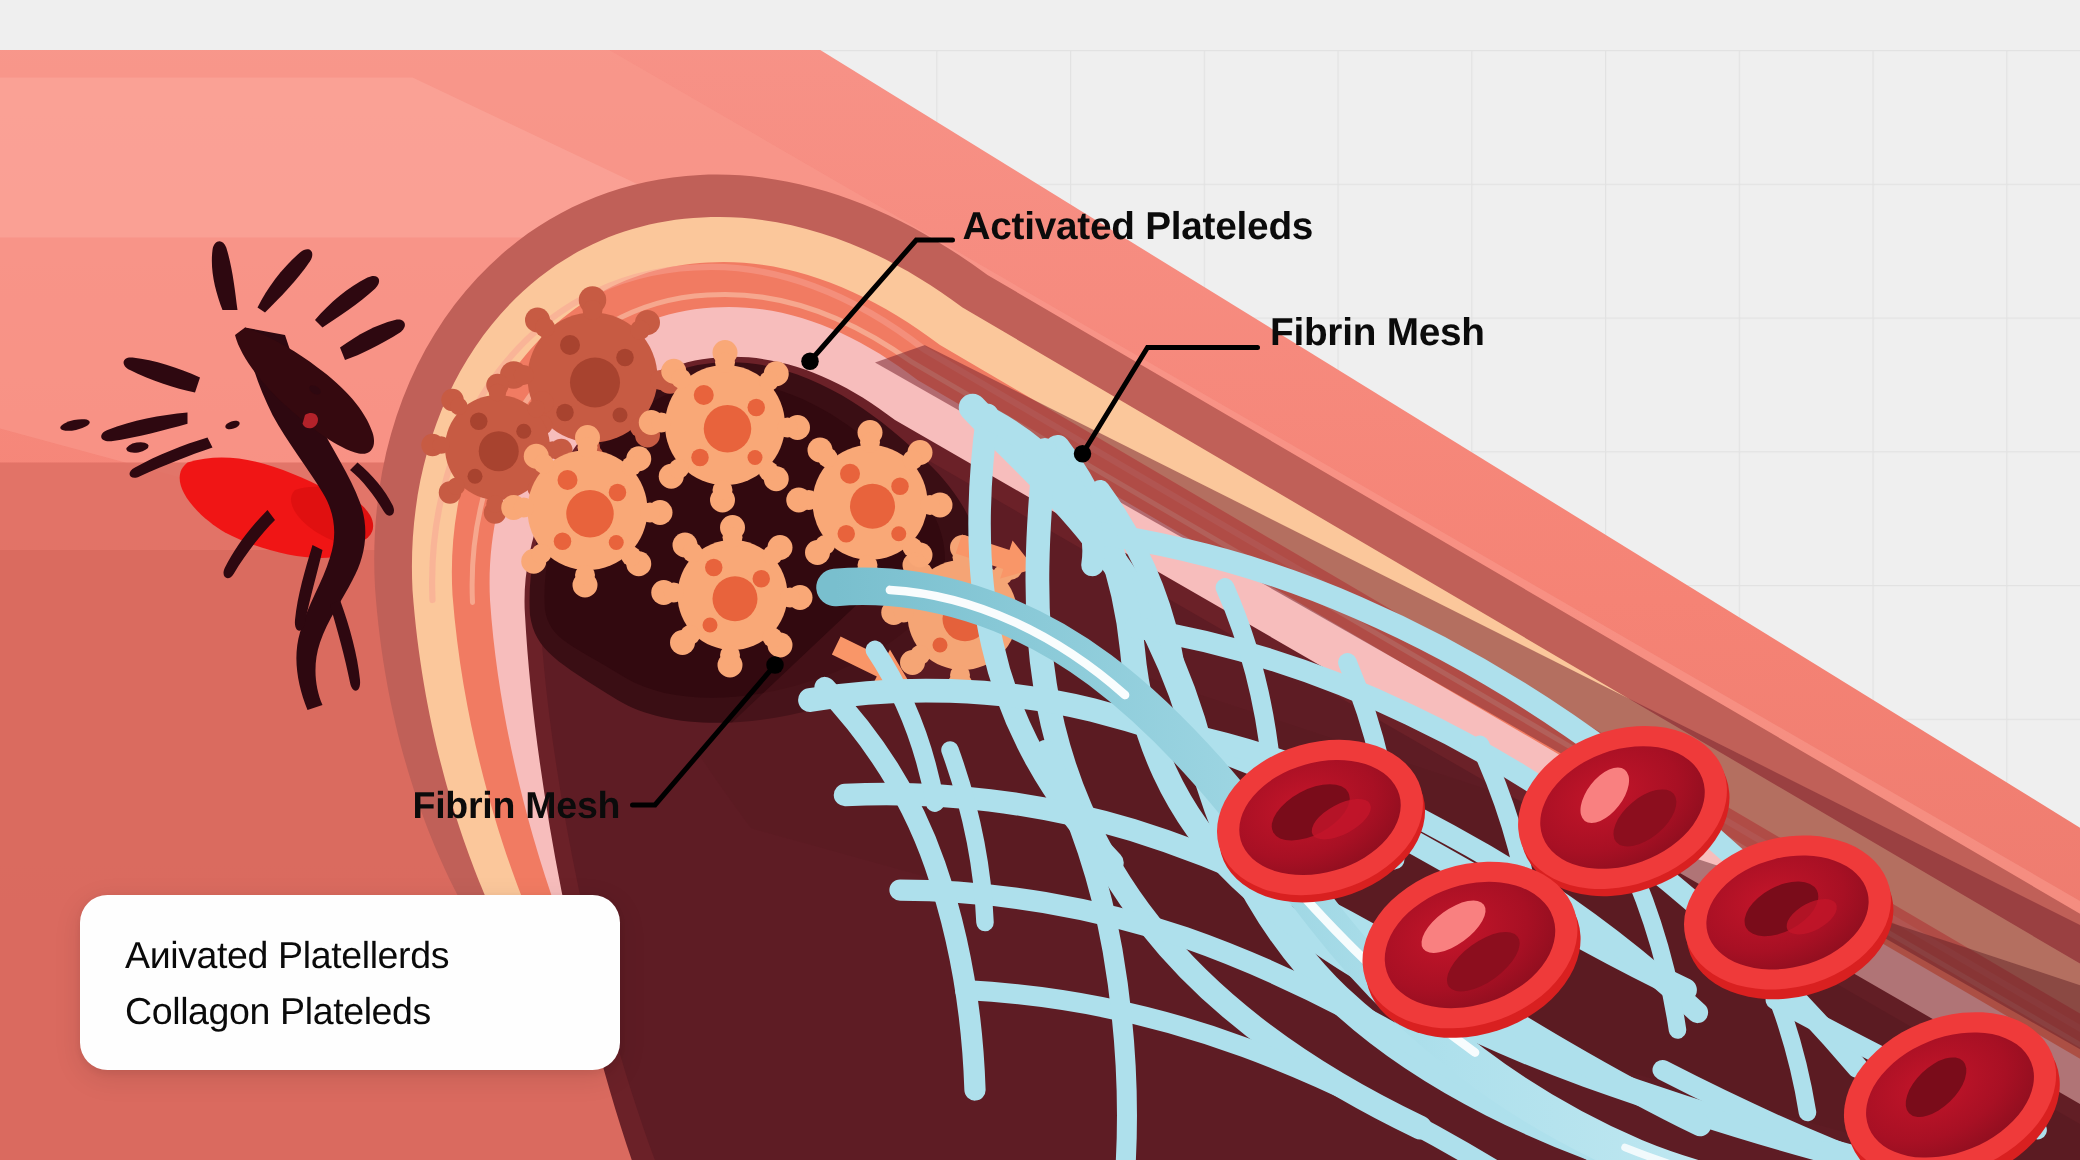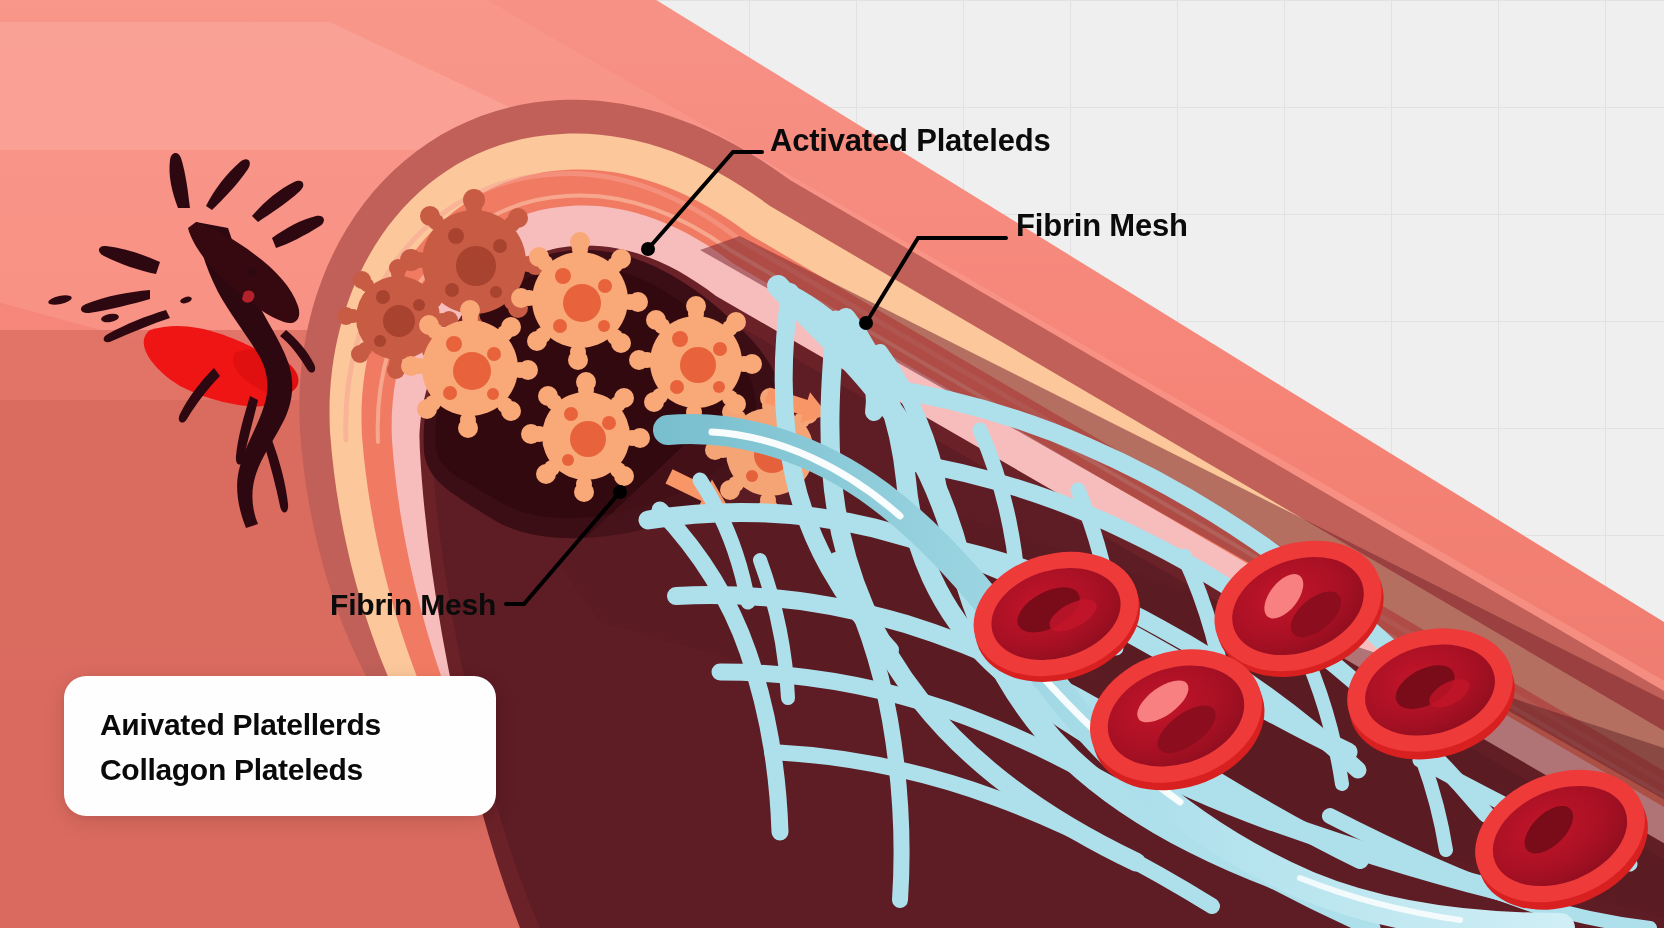"Activated Plateleds" #stage { margin-top: none -> 40px }
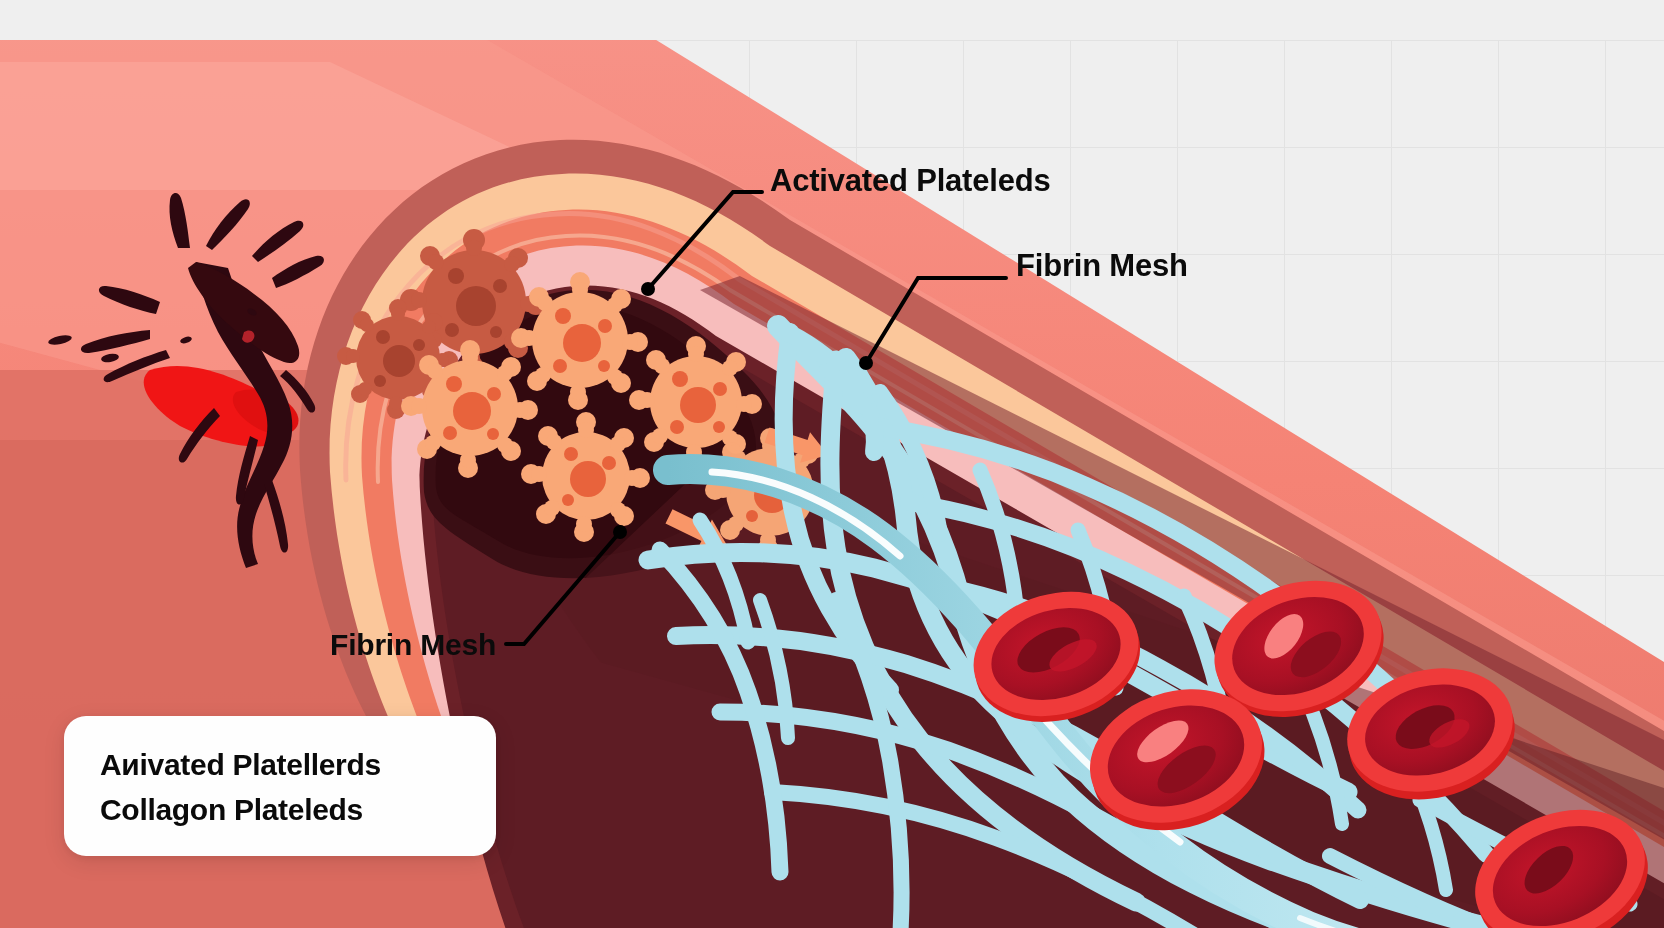"Aиivated Platellerds" #legend-card .line { font-weight: 700 -> 400 }
